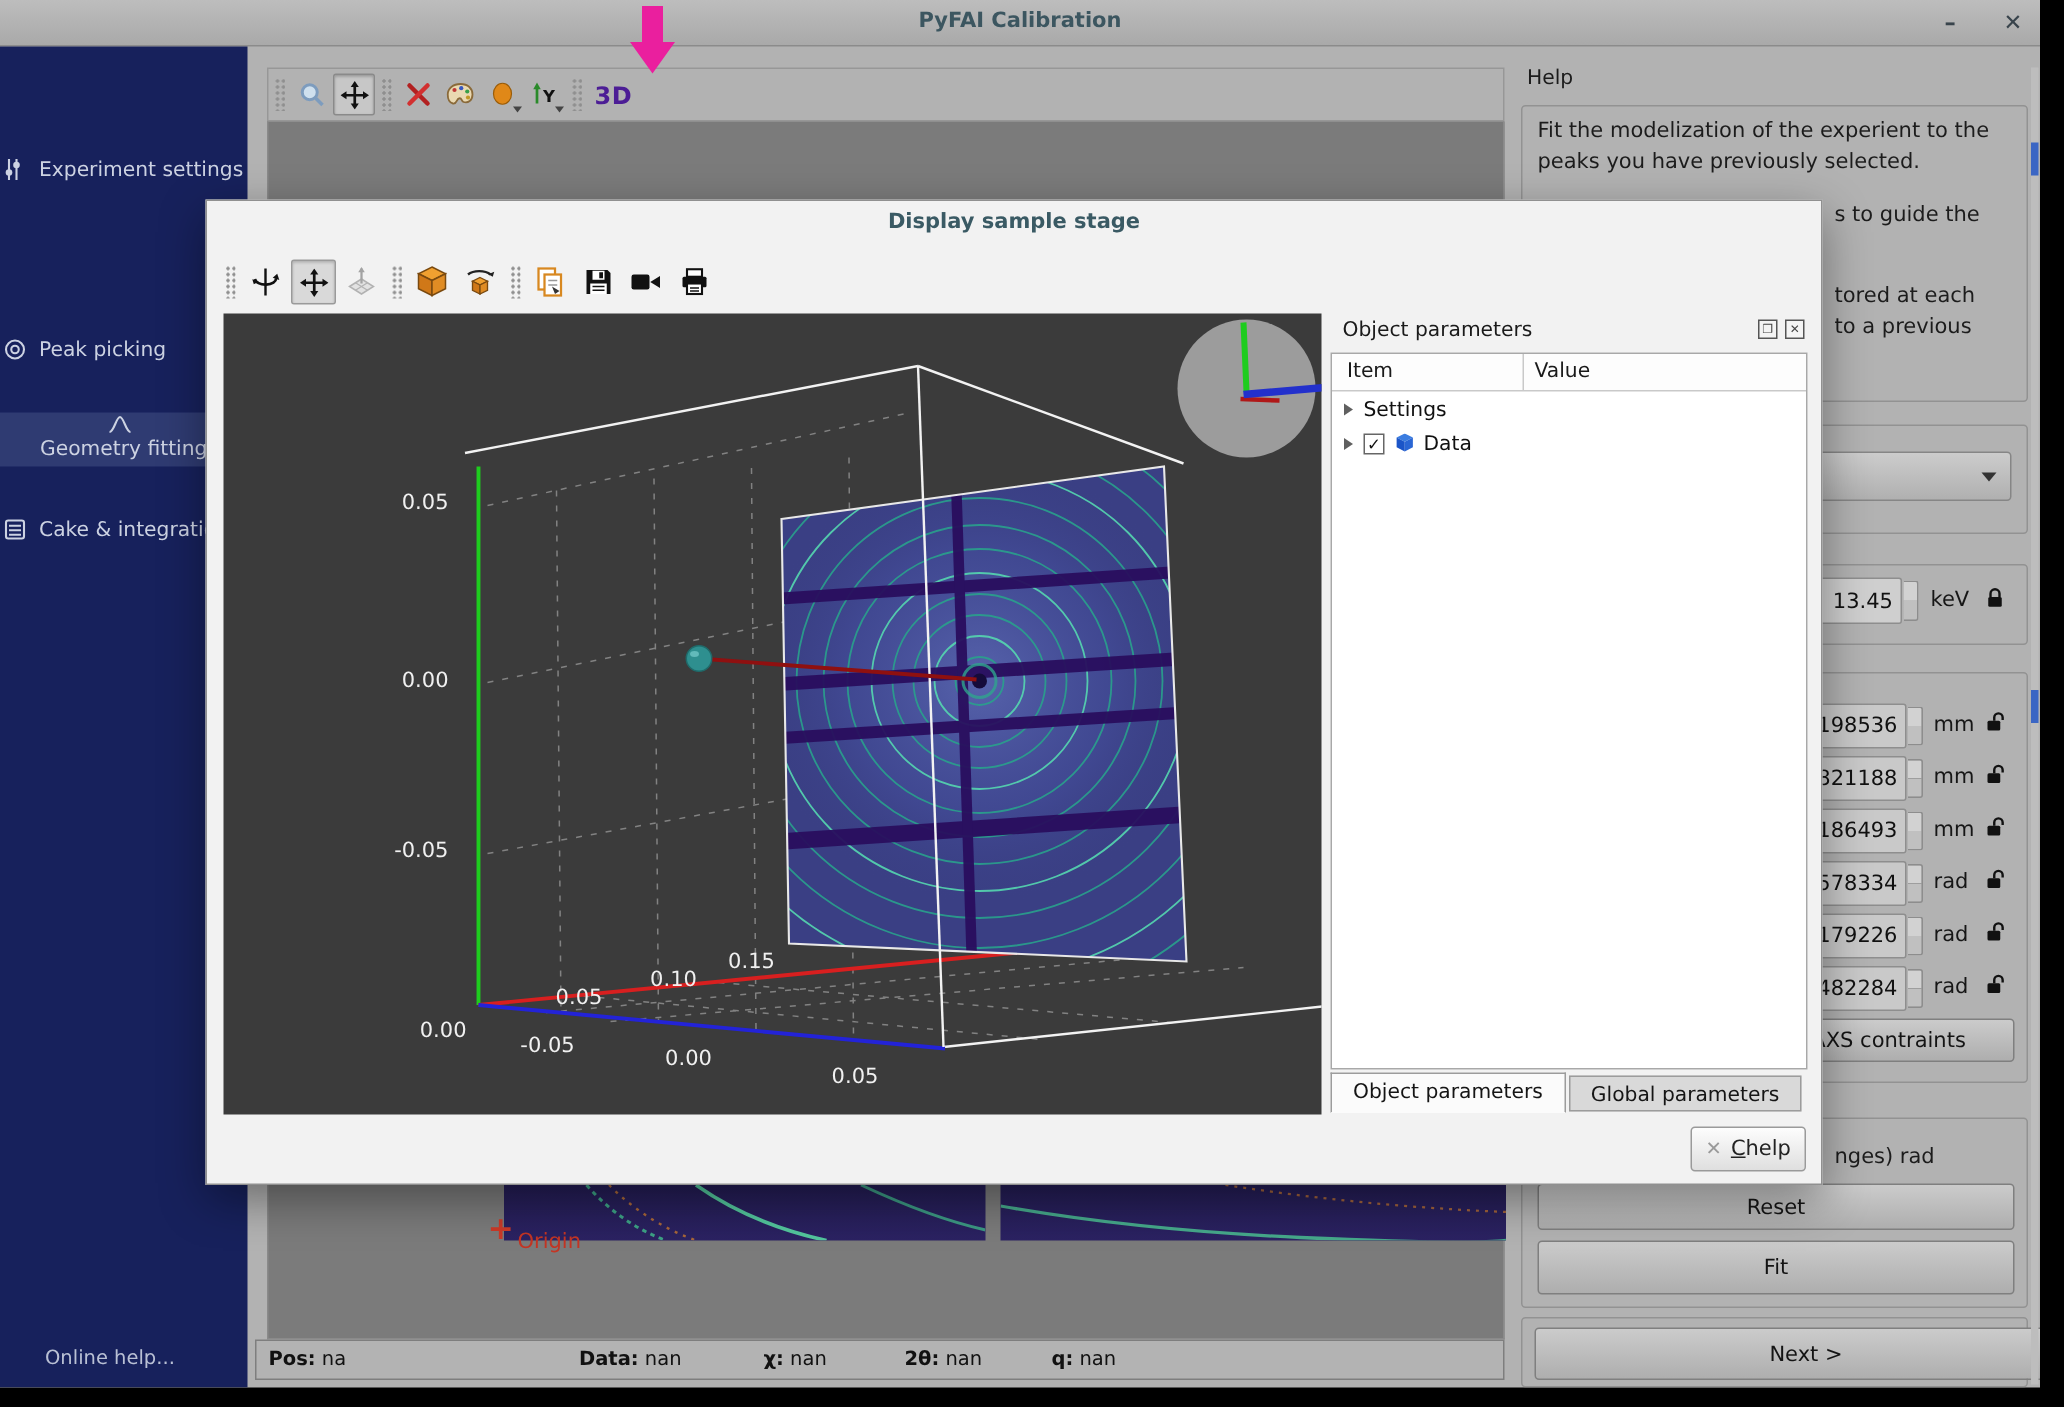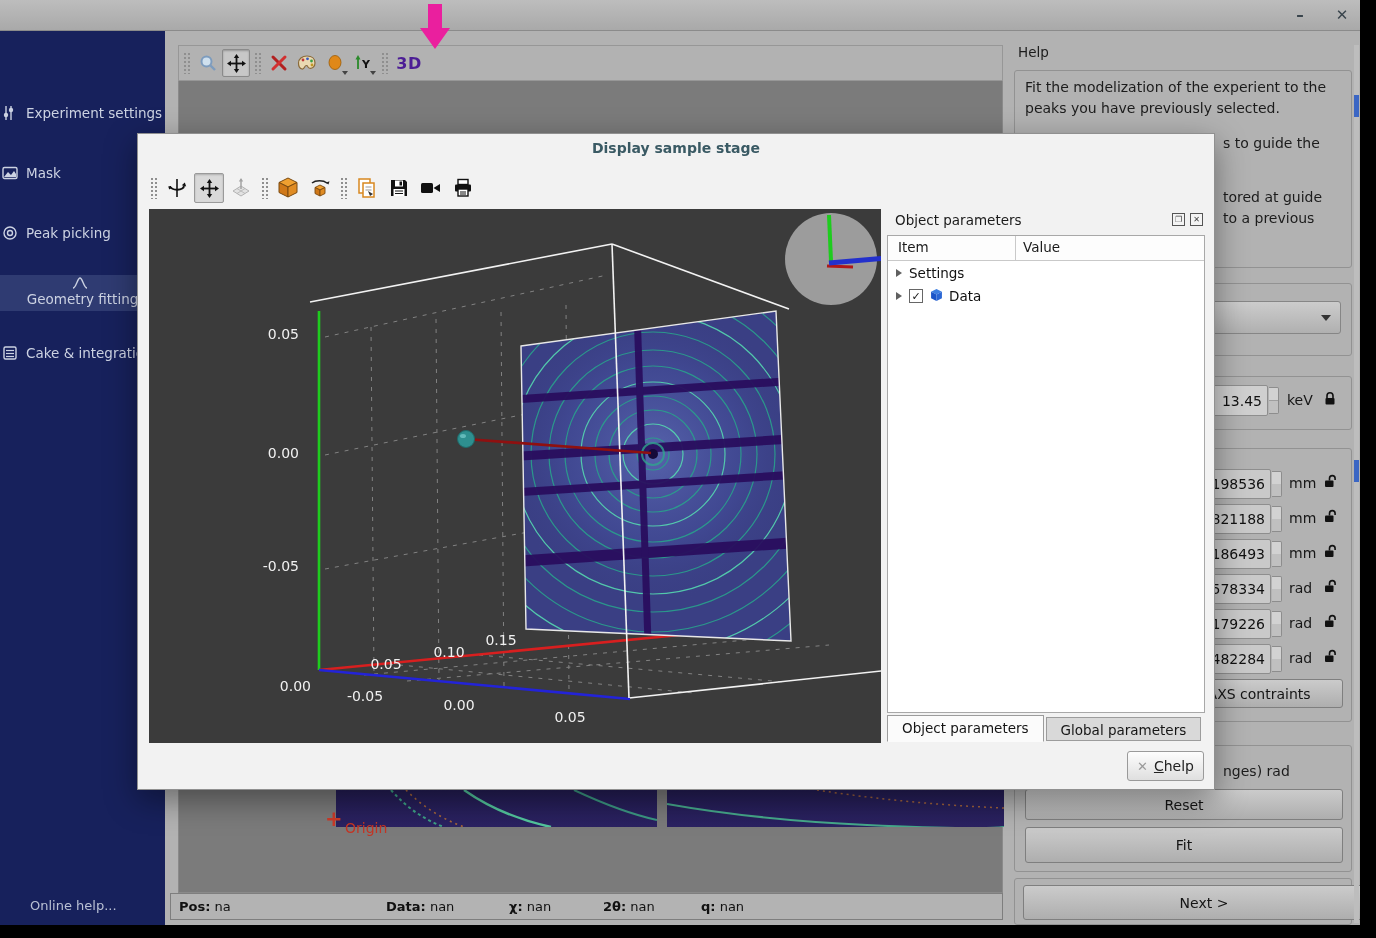"PyFAI Calibration" div.title { html: none -> <div>PyFAI Calibration</div> }
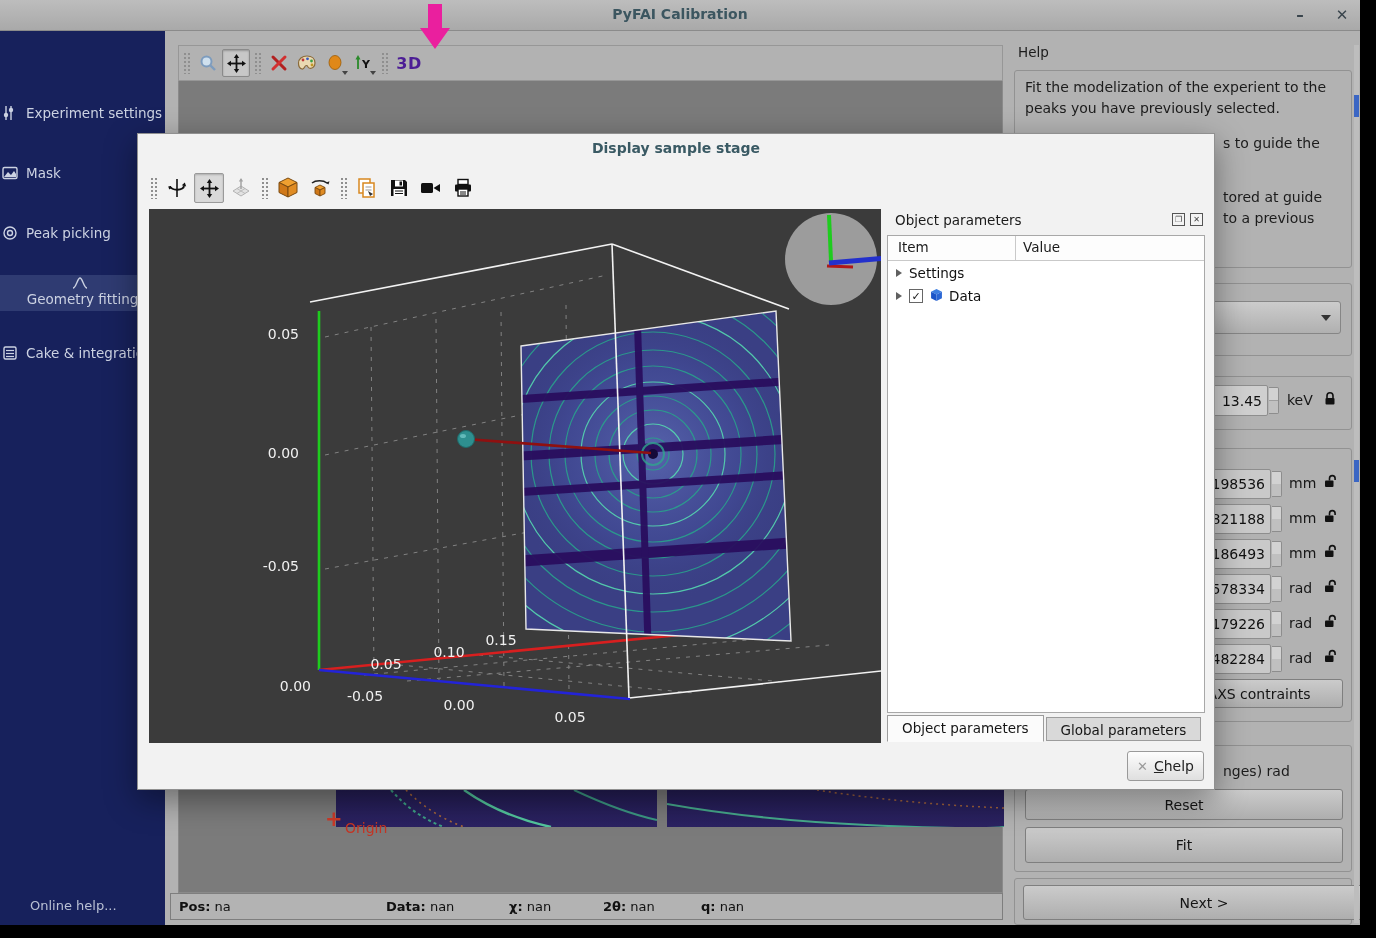"Mask" div.side-item { html: <div> <svg> <rect></rect> <path></path> </svg> <span>Mask</span> </div> -> none }
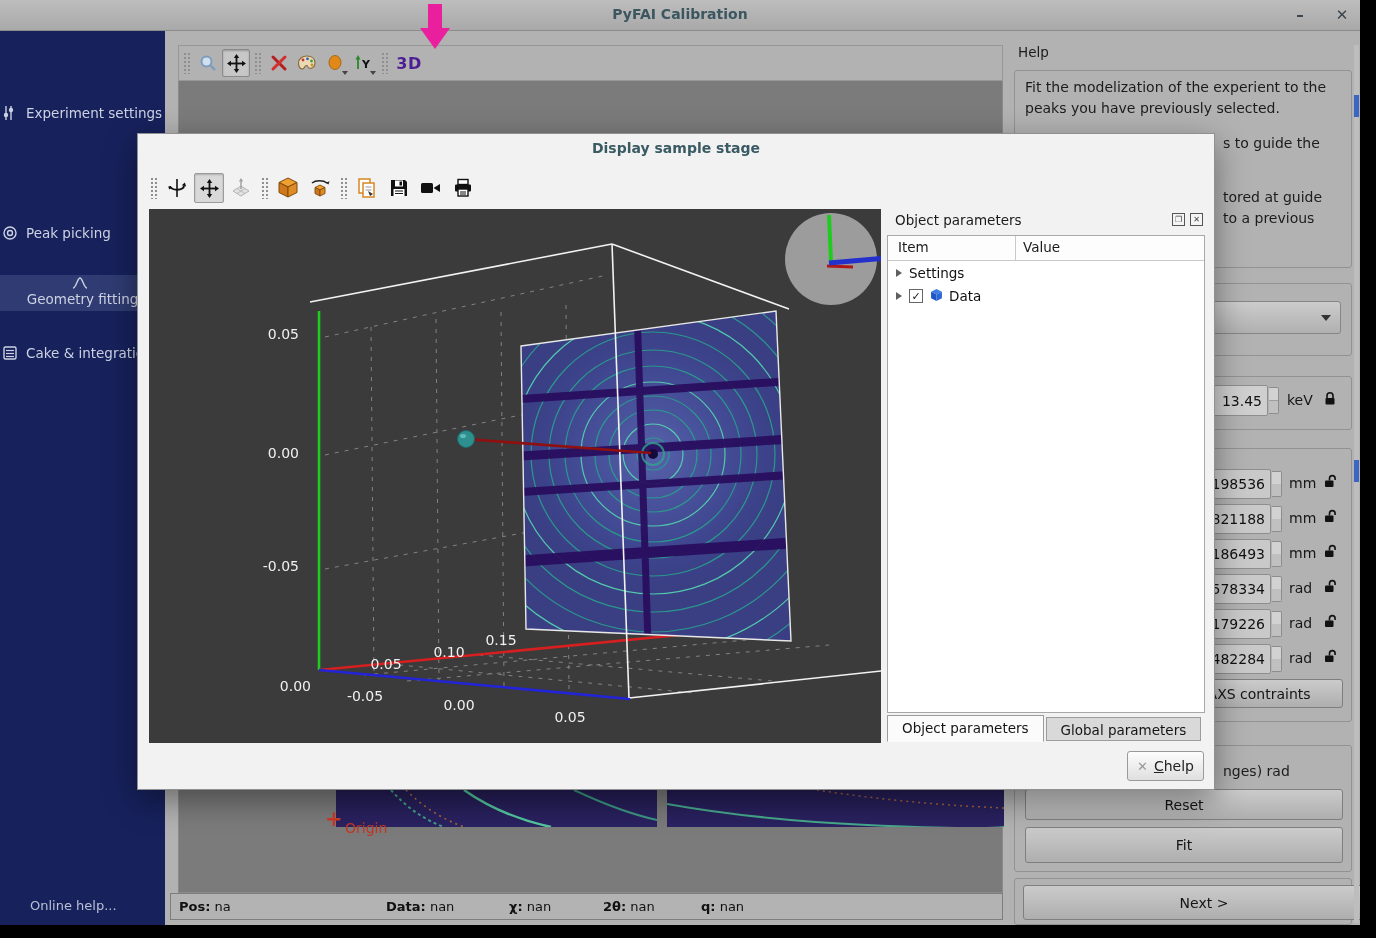"tored at guide" div.help-line { text: guide -> each }
